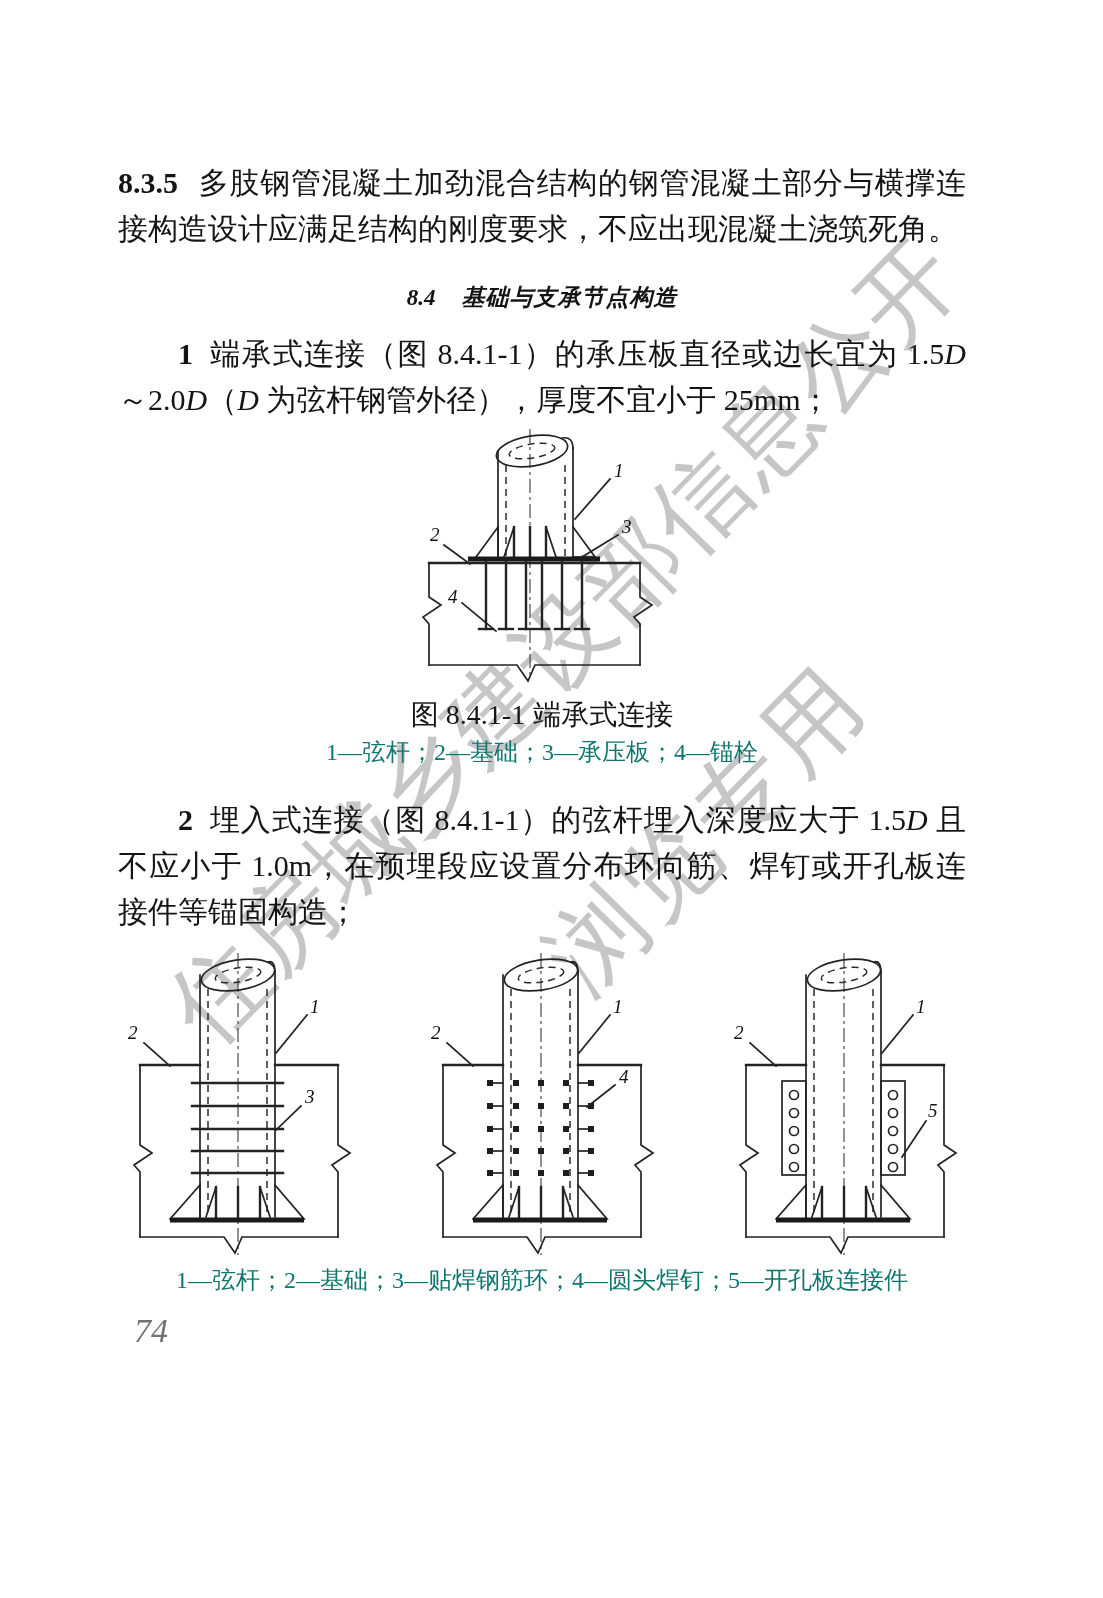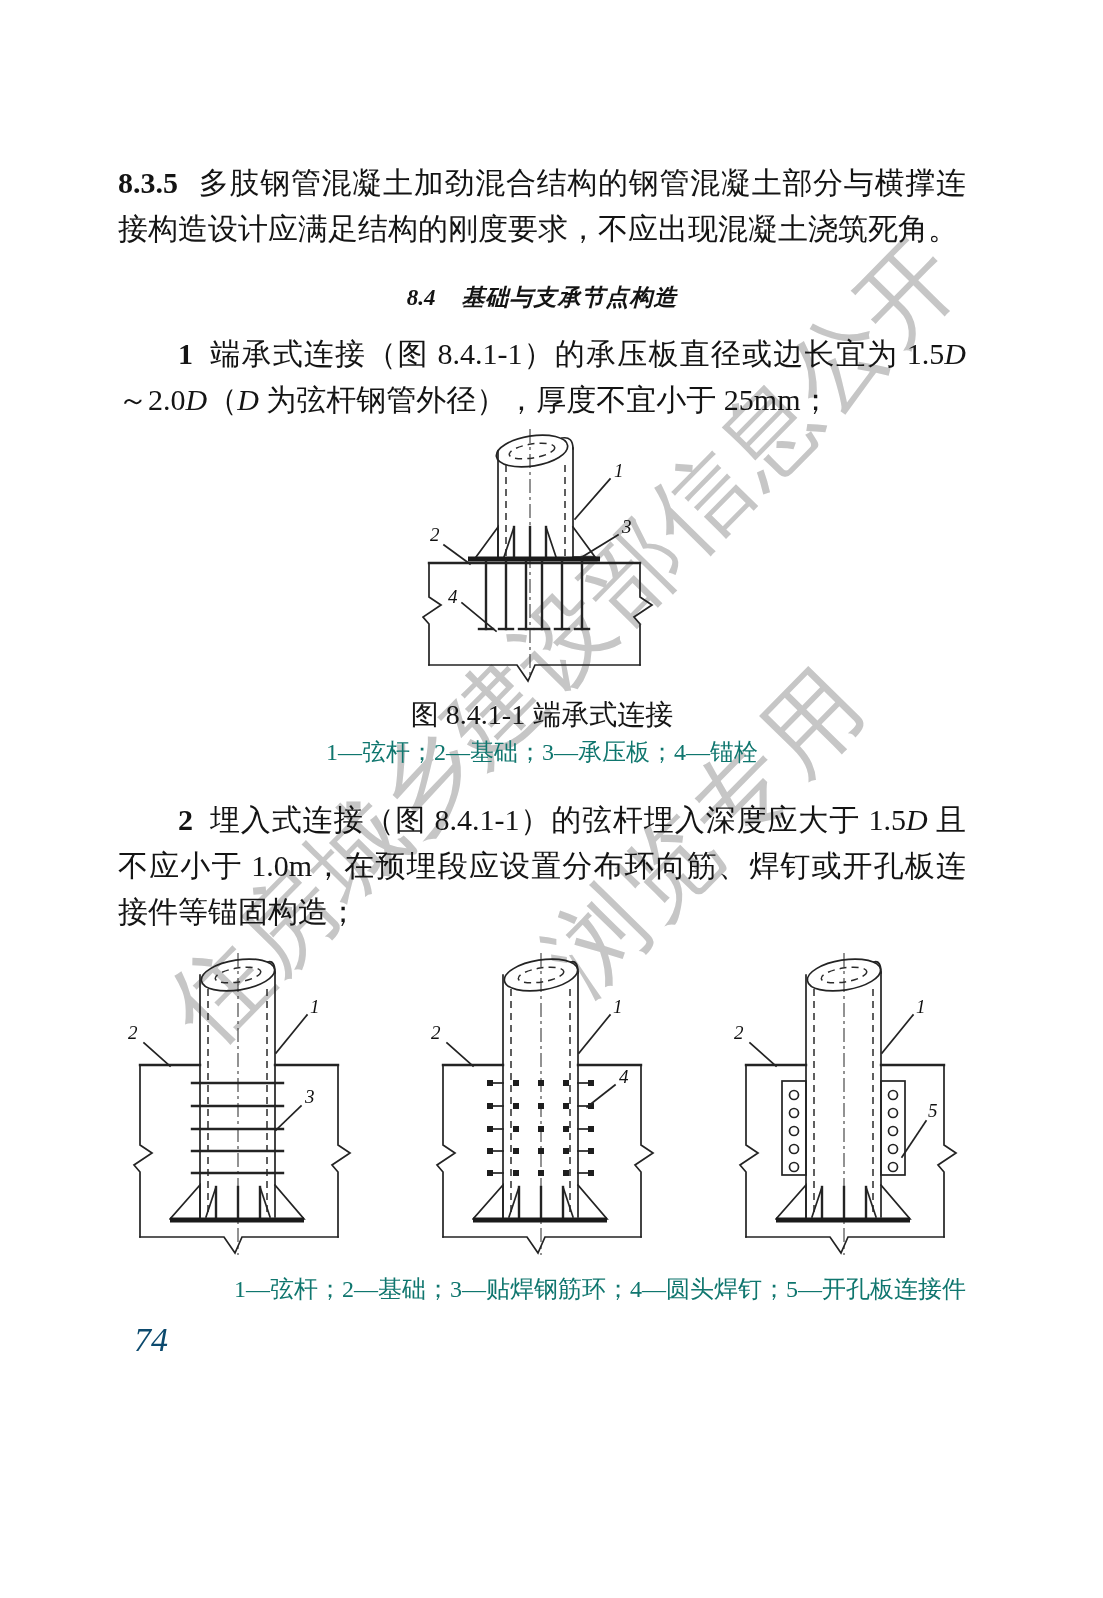"1—弦杆；2—基础；3—贴焊钢筋环；4—圆头焊钉；5—开孔板连接件" .leg2 { margin-top: 13px -> 4px; text-align: right -> none }
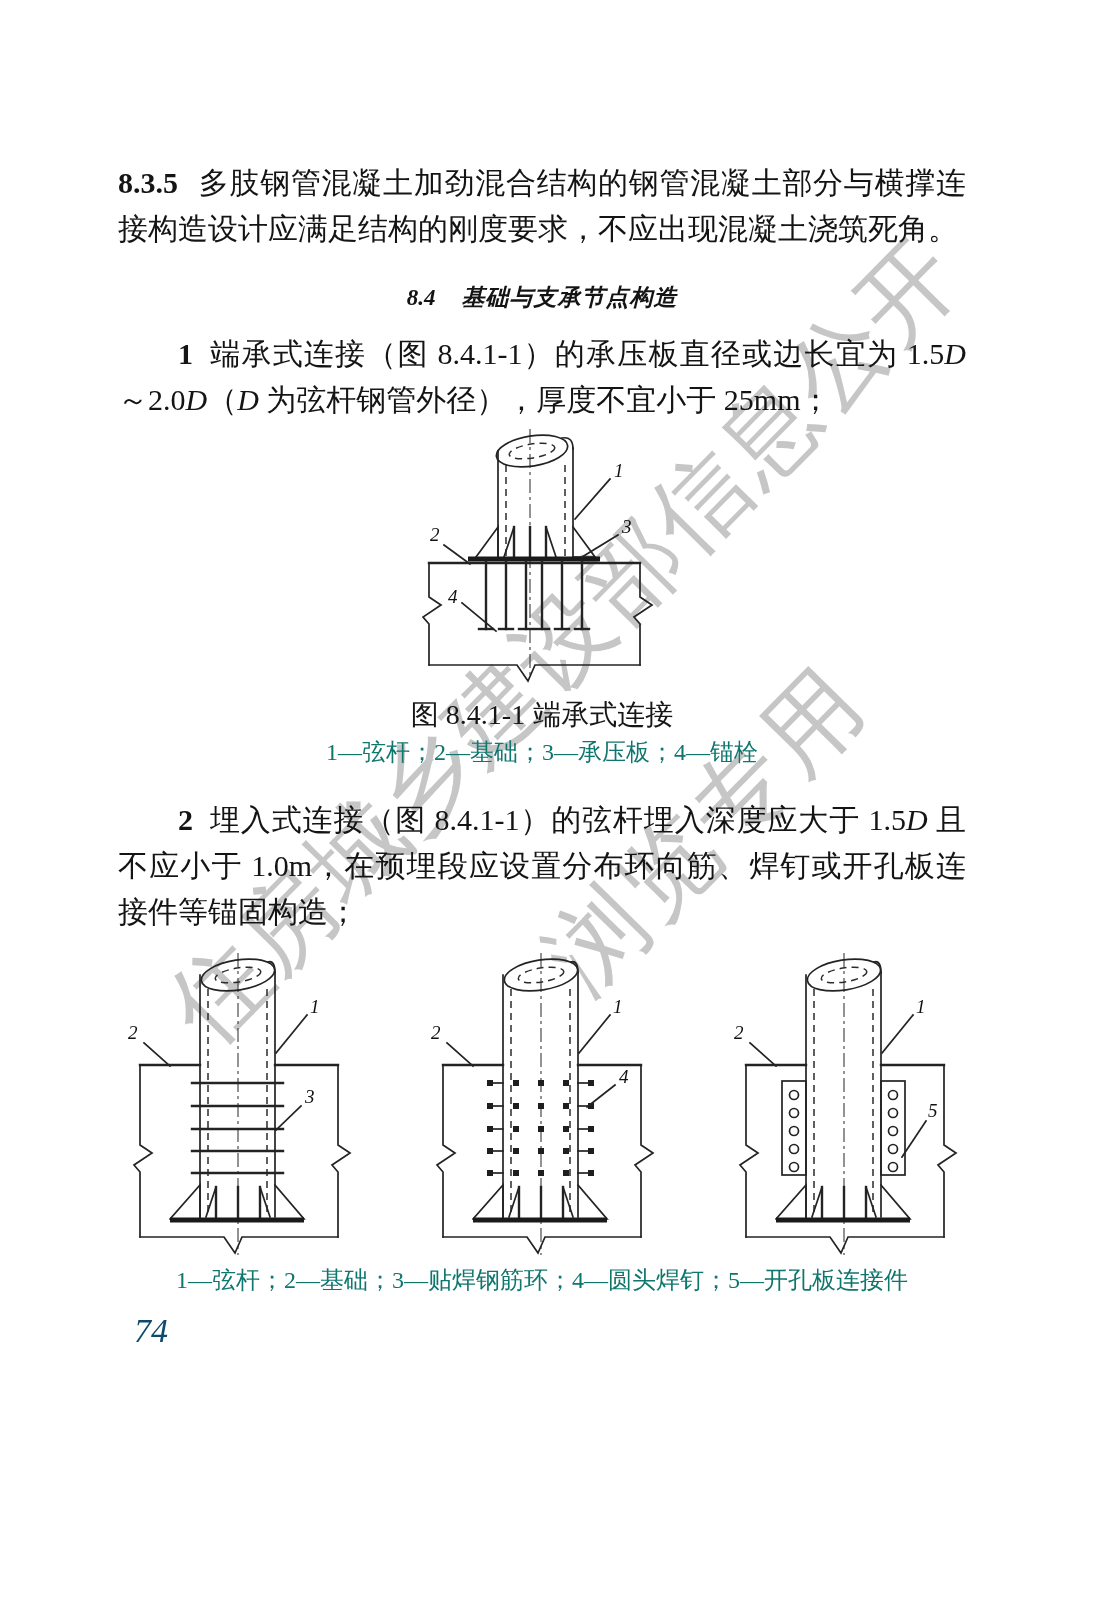"74" .pagenum { color: #0c4a6e -> #737373 }
